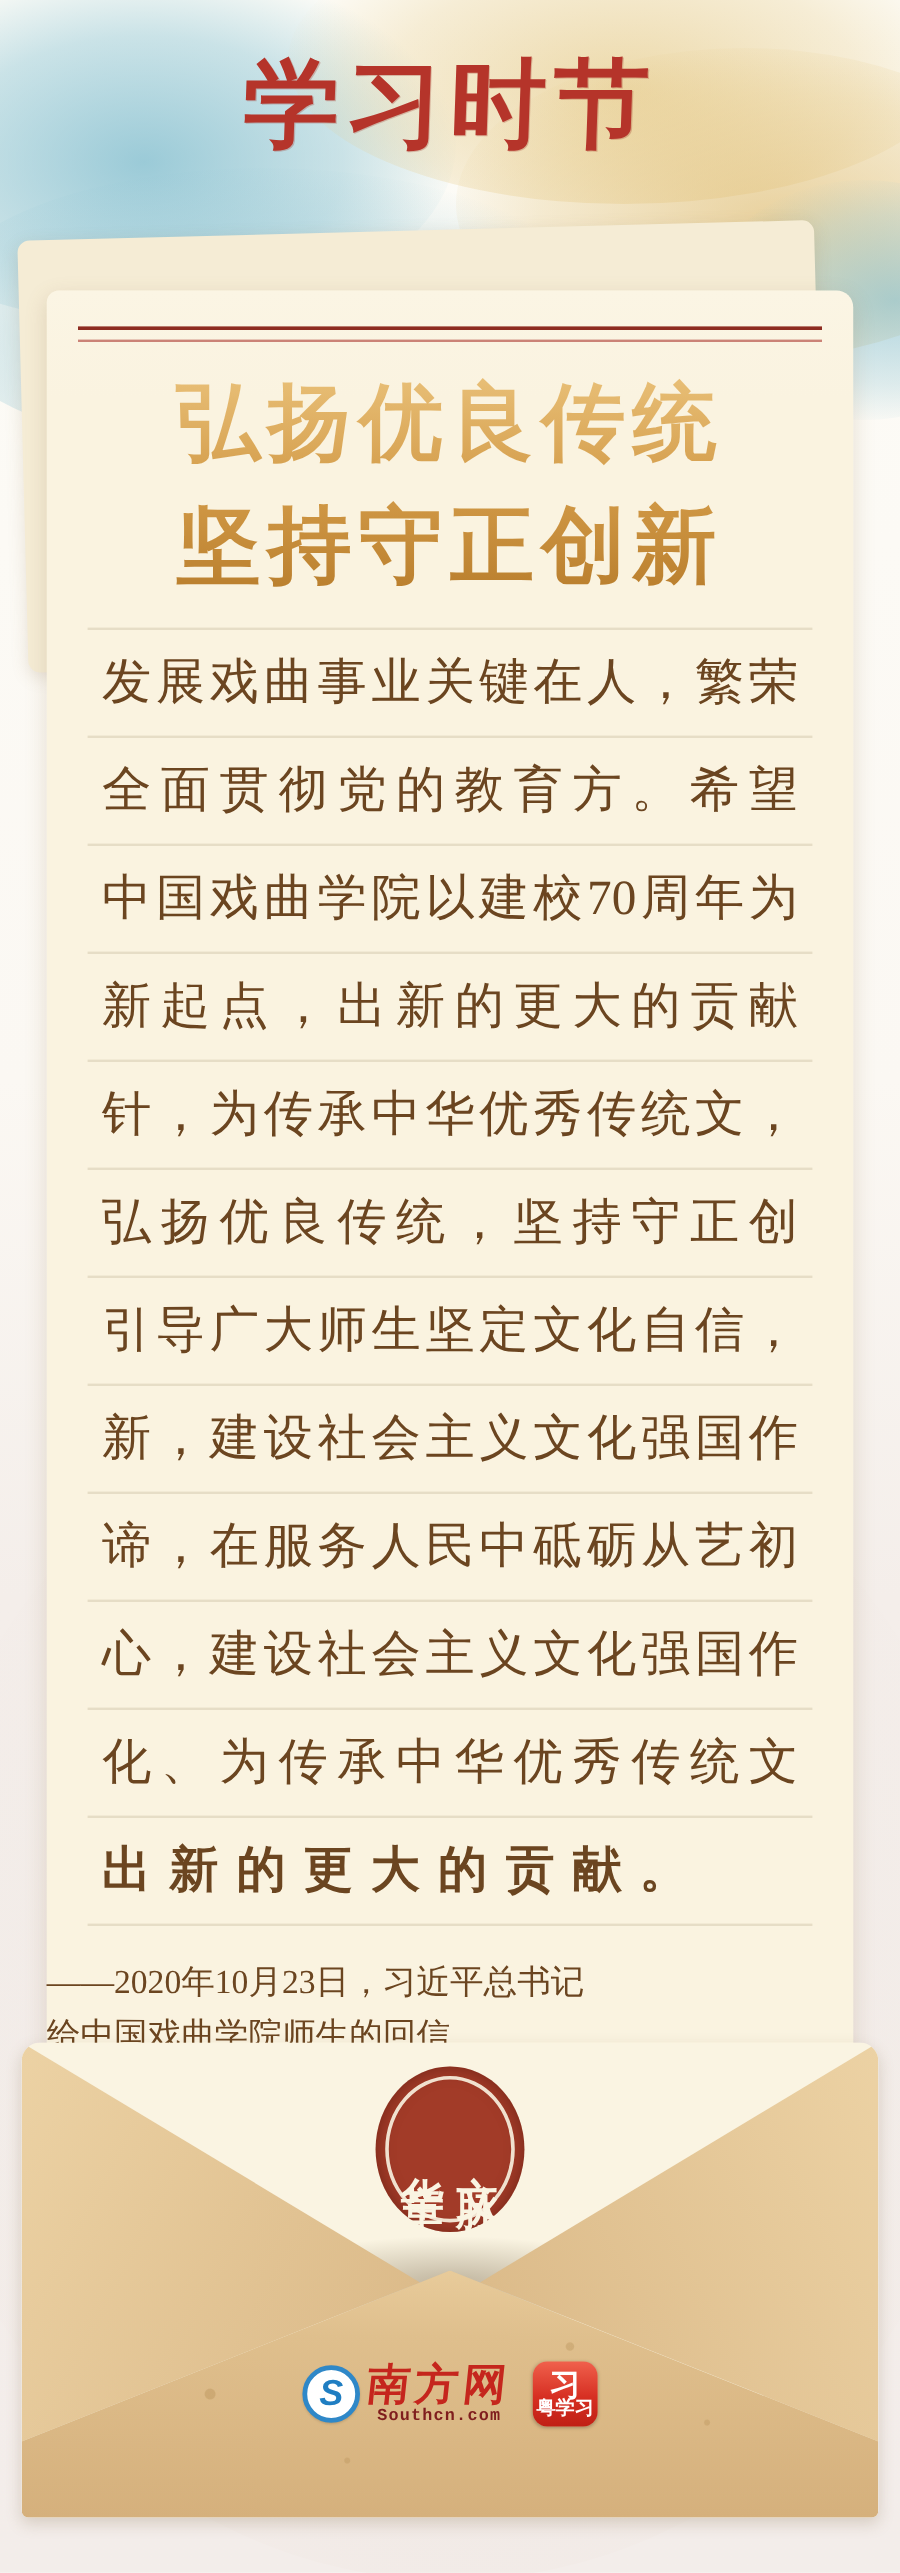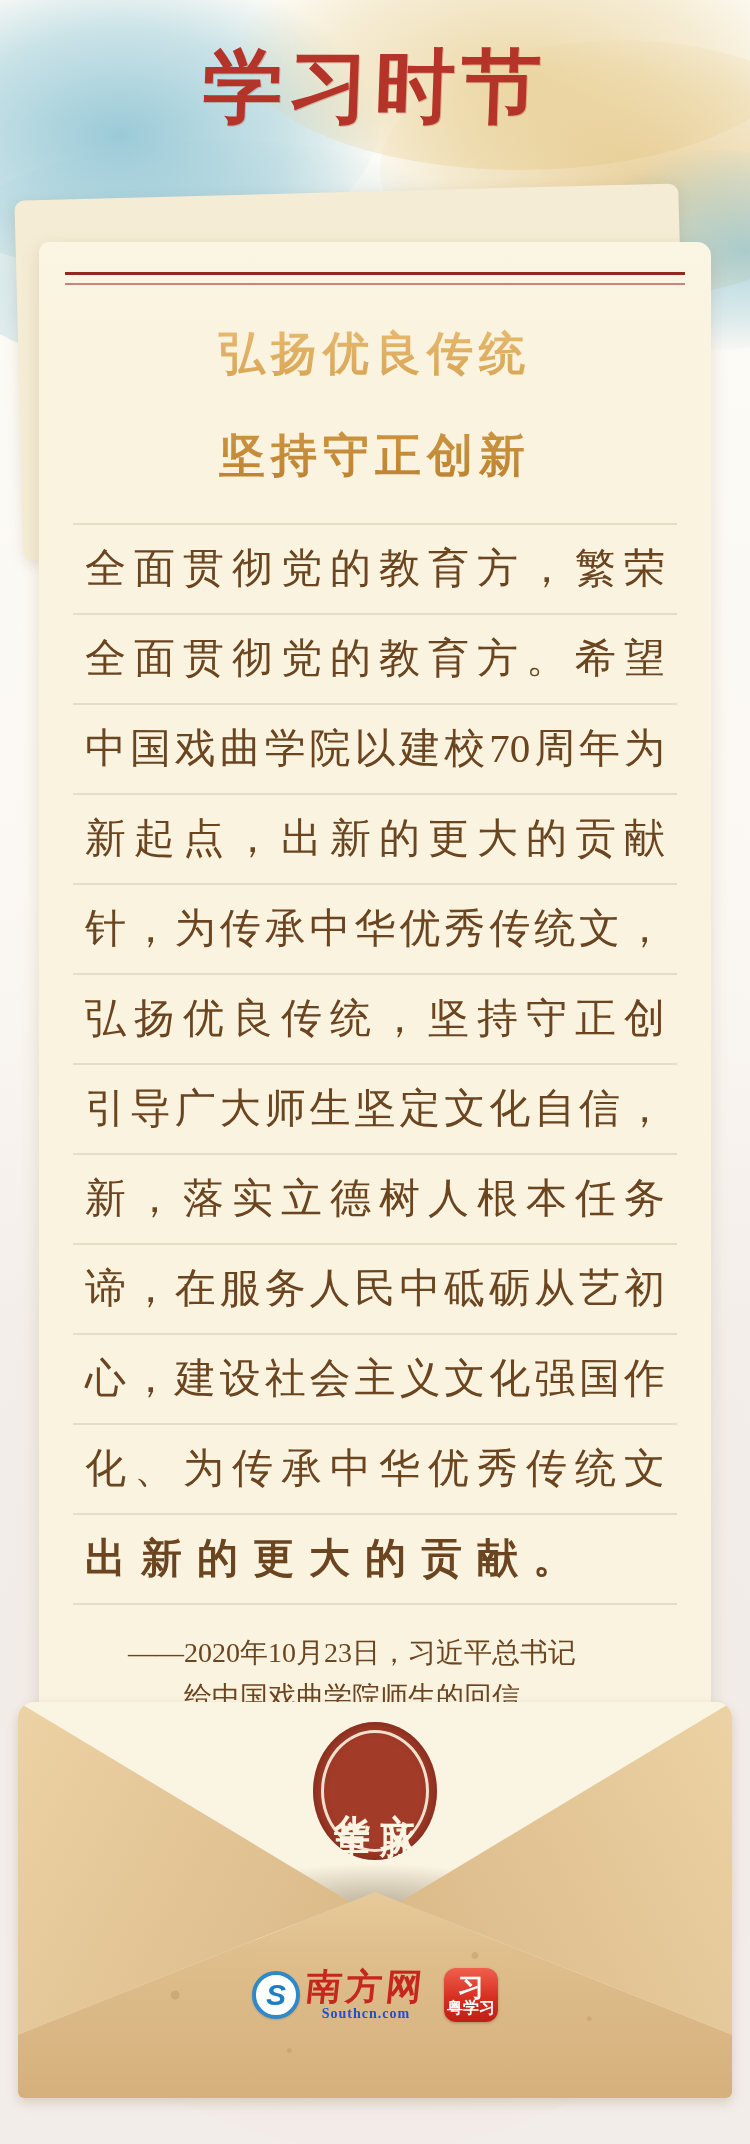"弘扬优良传统" .title { font-size: 46px -> 70px }
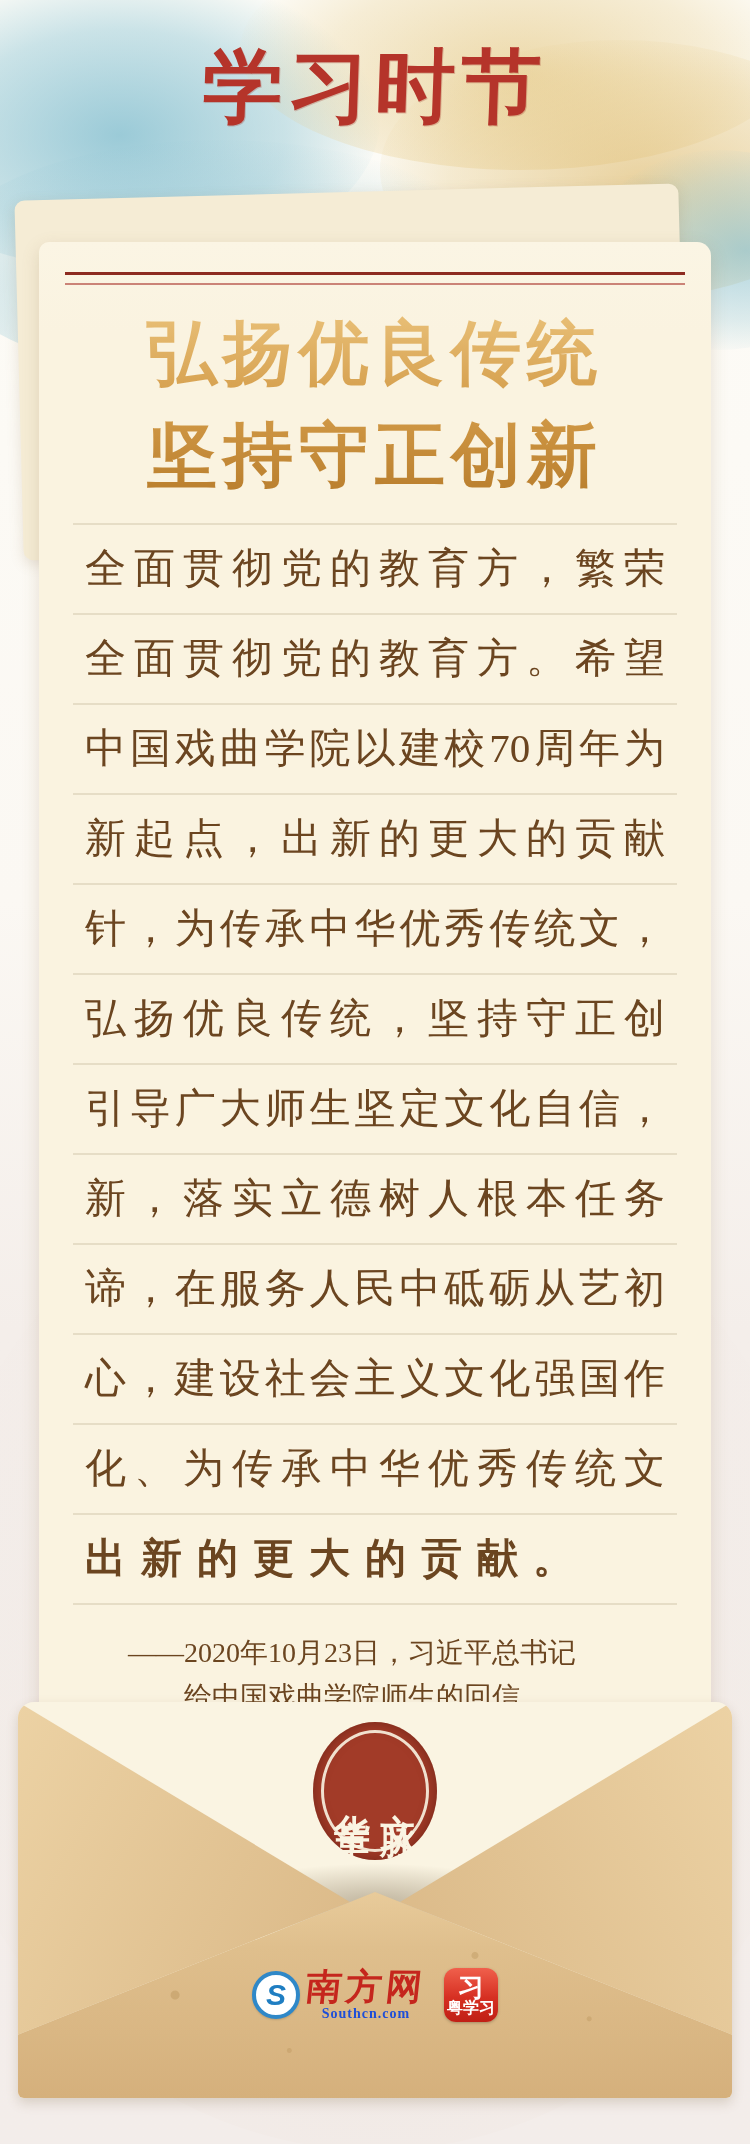"全面贯彻党的教育方，繁荣" div.body-row { text: 全面贯彻党的教育方 -> 发展戏曲事业关键在人 }
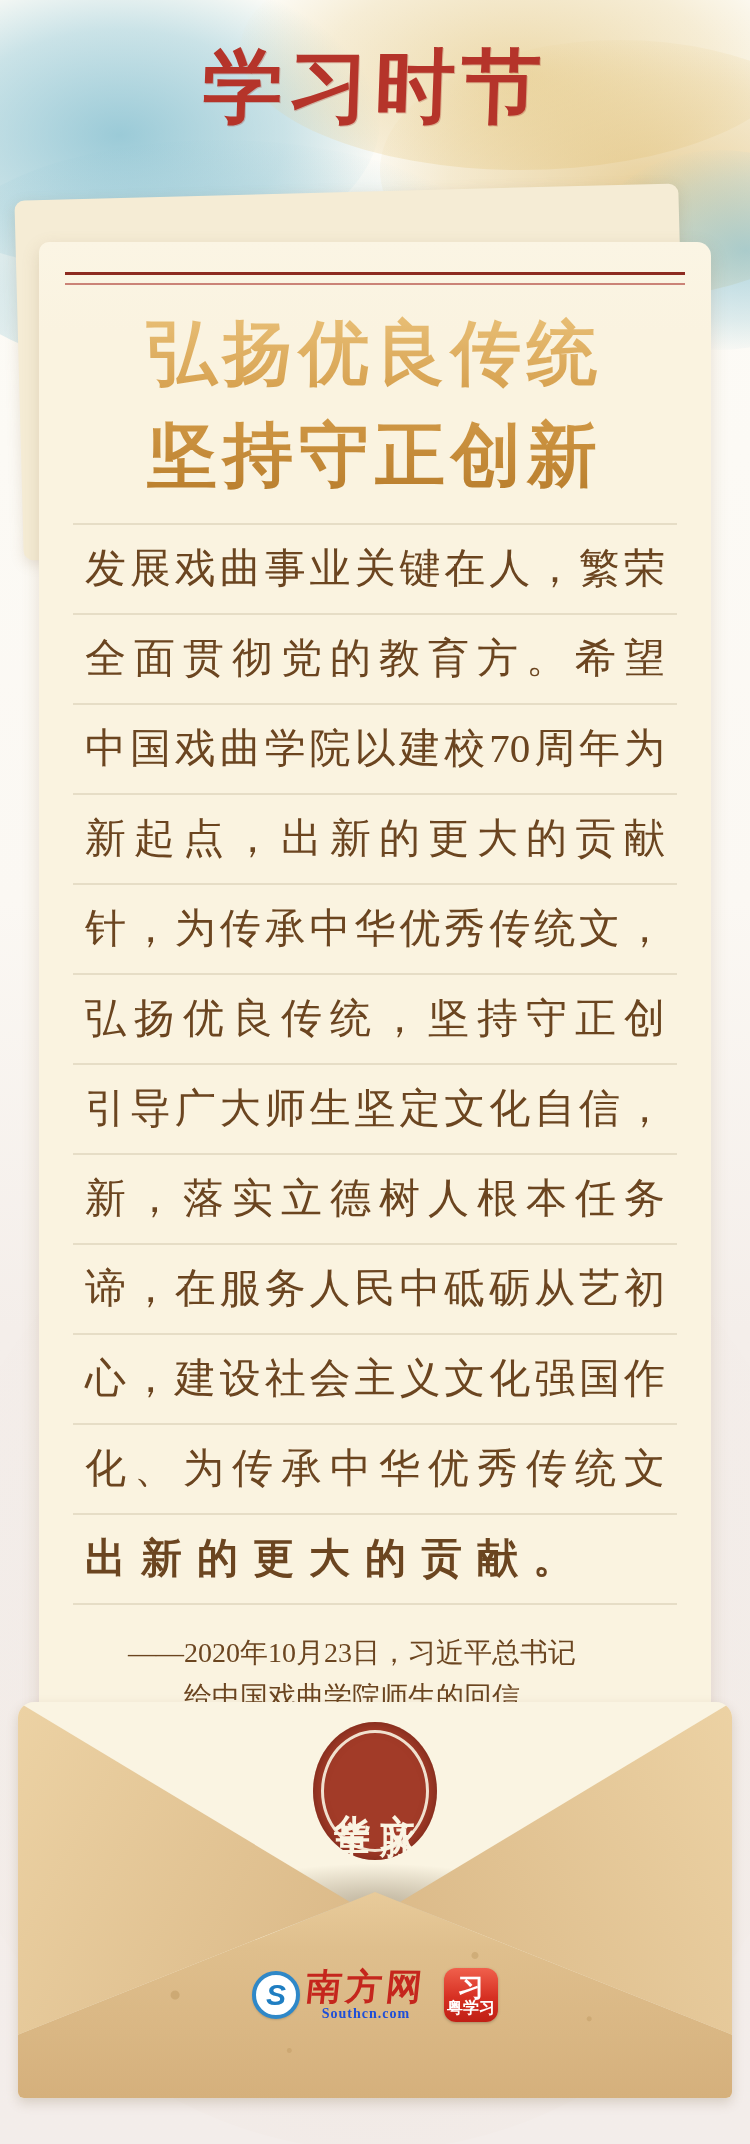"新，落实立德树人根本任务" div.body-row { text: 落实立德树人根本任务 -> 建设社会主义文化强国作 }
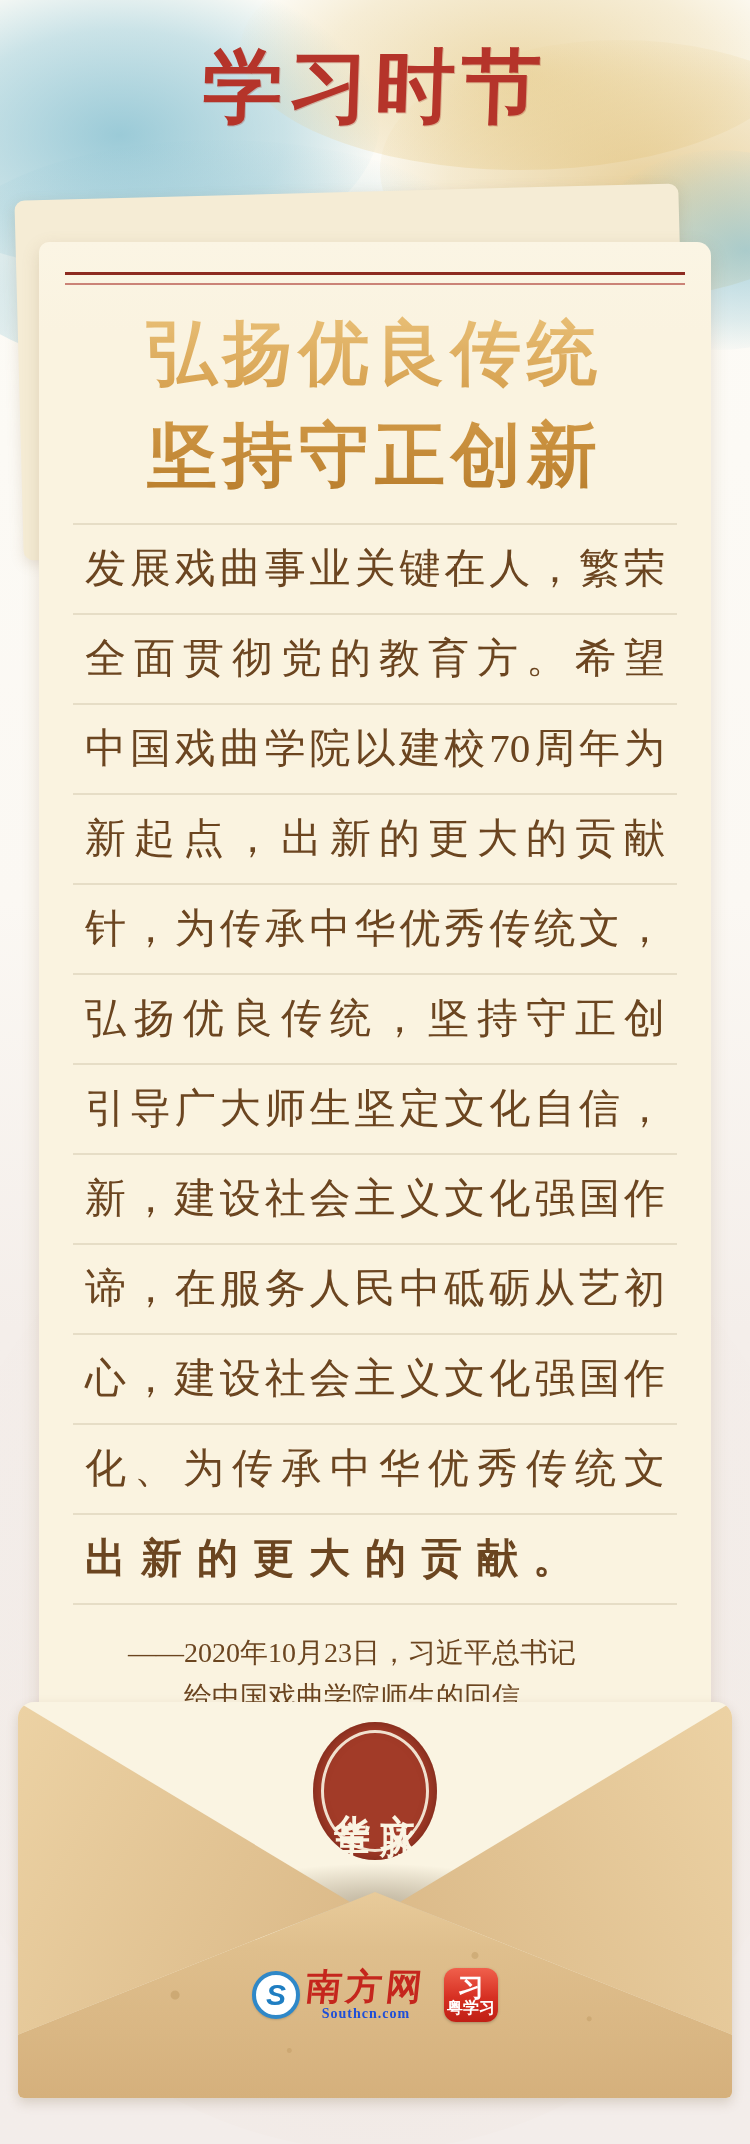"——2020年10月23日，习近平总书记" .attribution { text-align: center -> left }
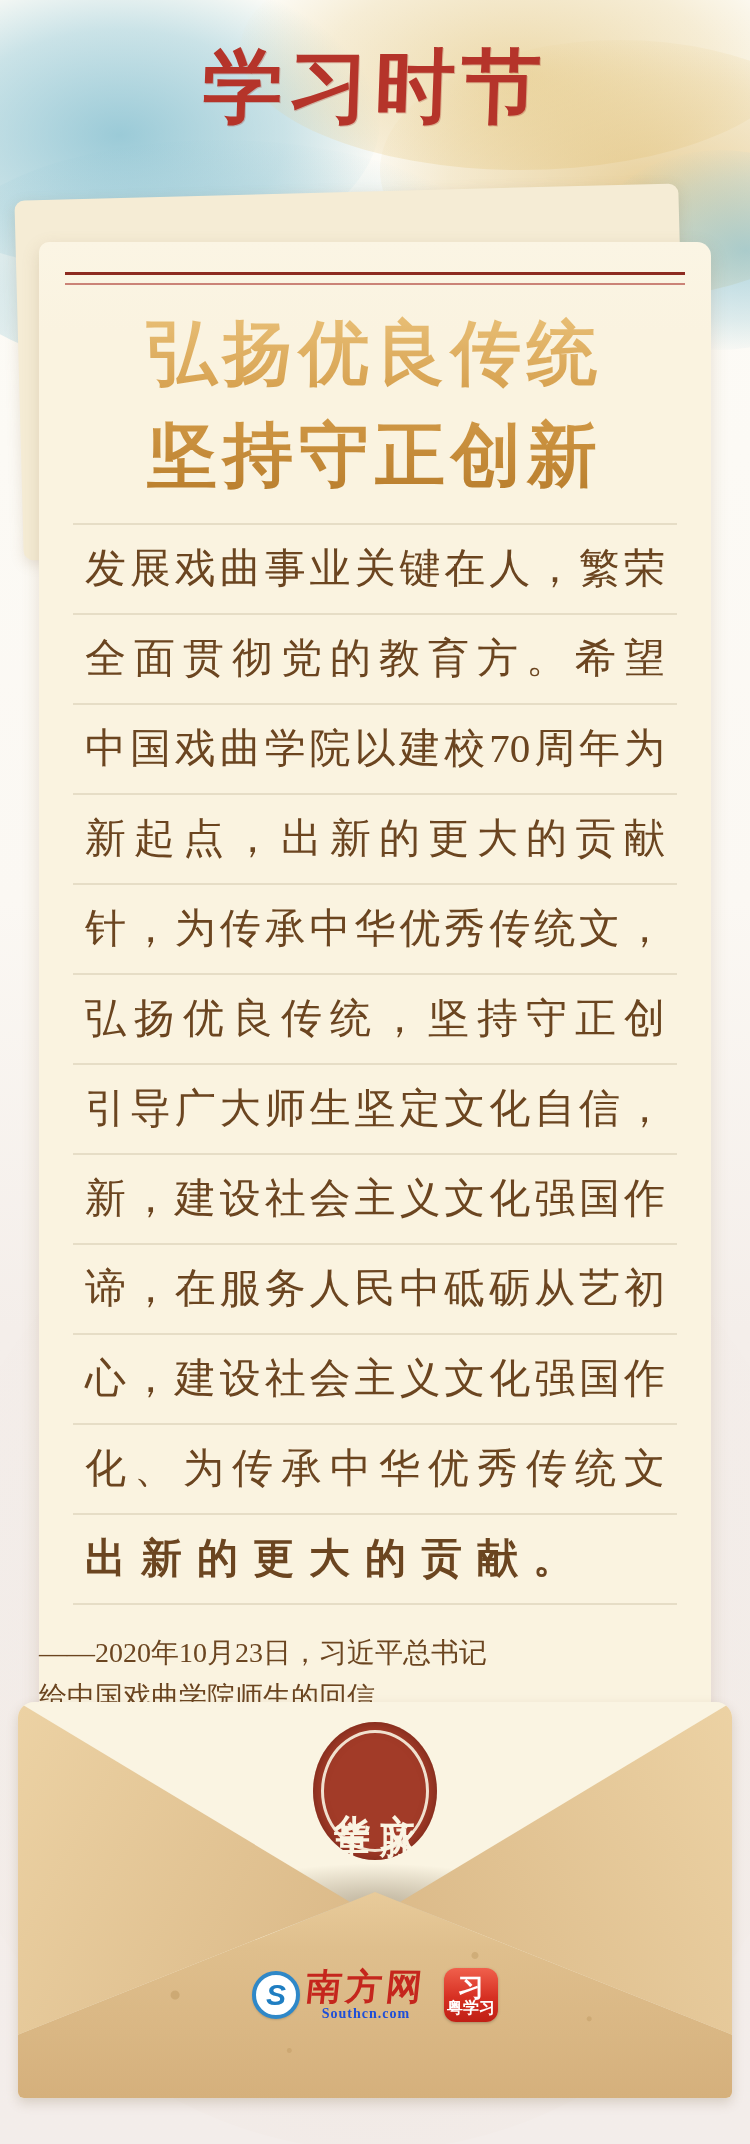"Southcn.com" .s-domain { color: #1d4ed8 -> #7f1d1d; font-family: Liberation Serif, serif -> Liberation Mono, monospace }
